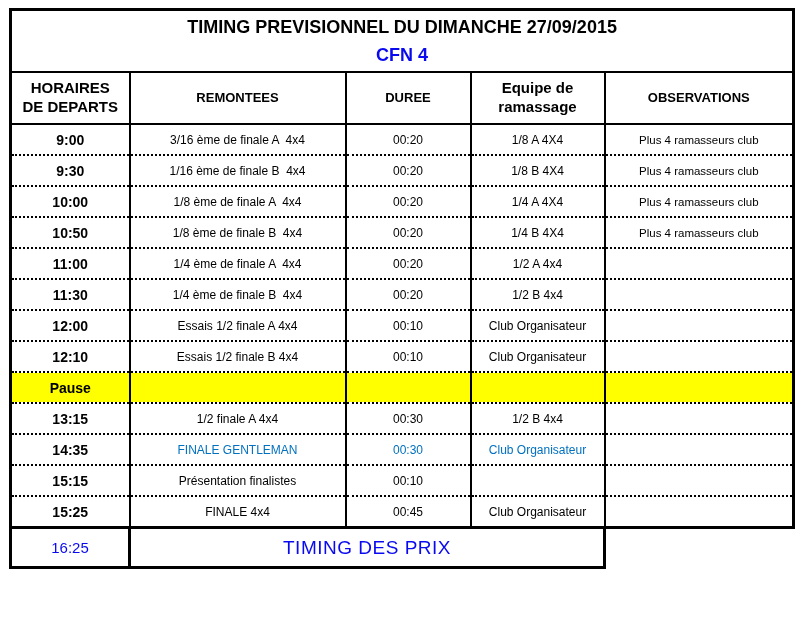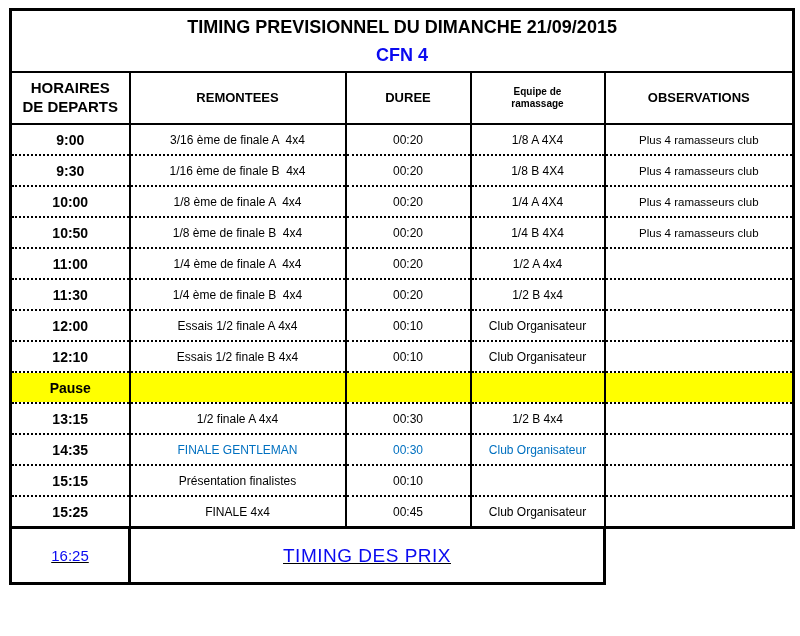"TIMING PREVISIONNEL DU DIMANCHE" div.title-line1 { text: 21/09/2015 -> 27/09/2015 }
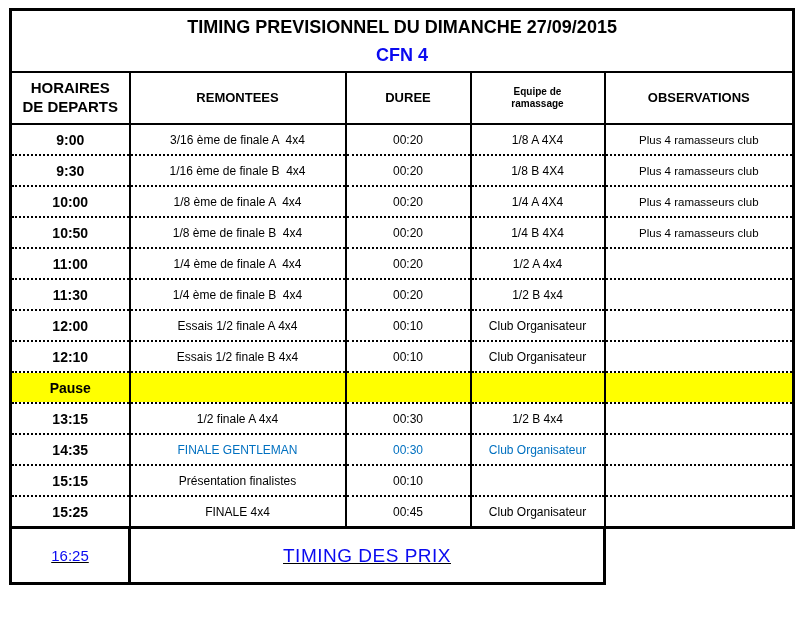"Equipe de" tr.header th.h-equipe { font-size: 10px -> 15px }
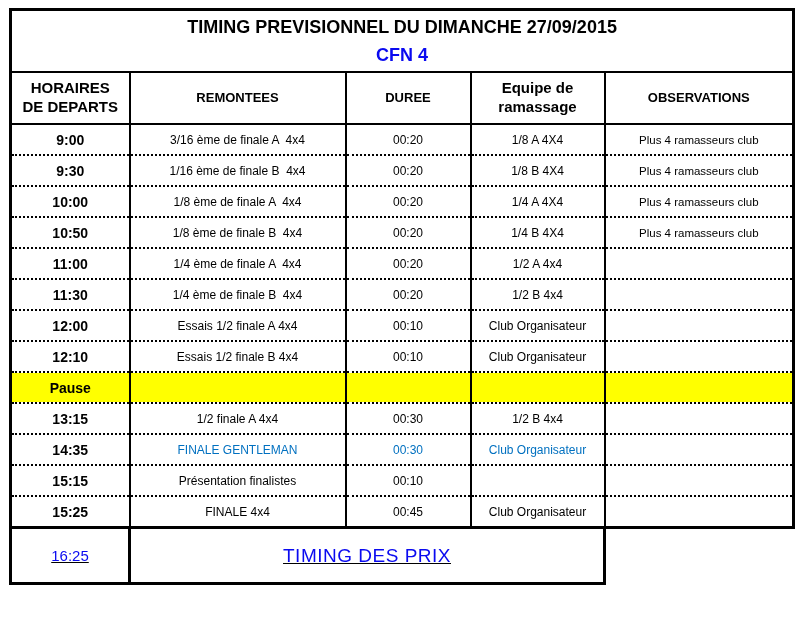"16:25" .final-row { height: 56px -> 40px; text-decoration: underline -> none }
